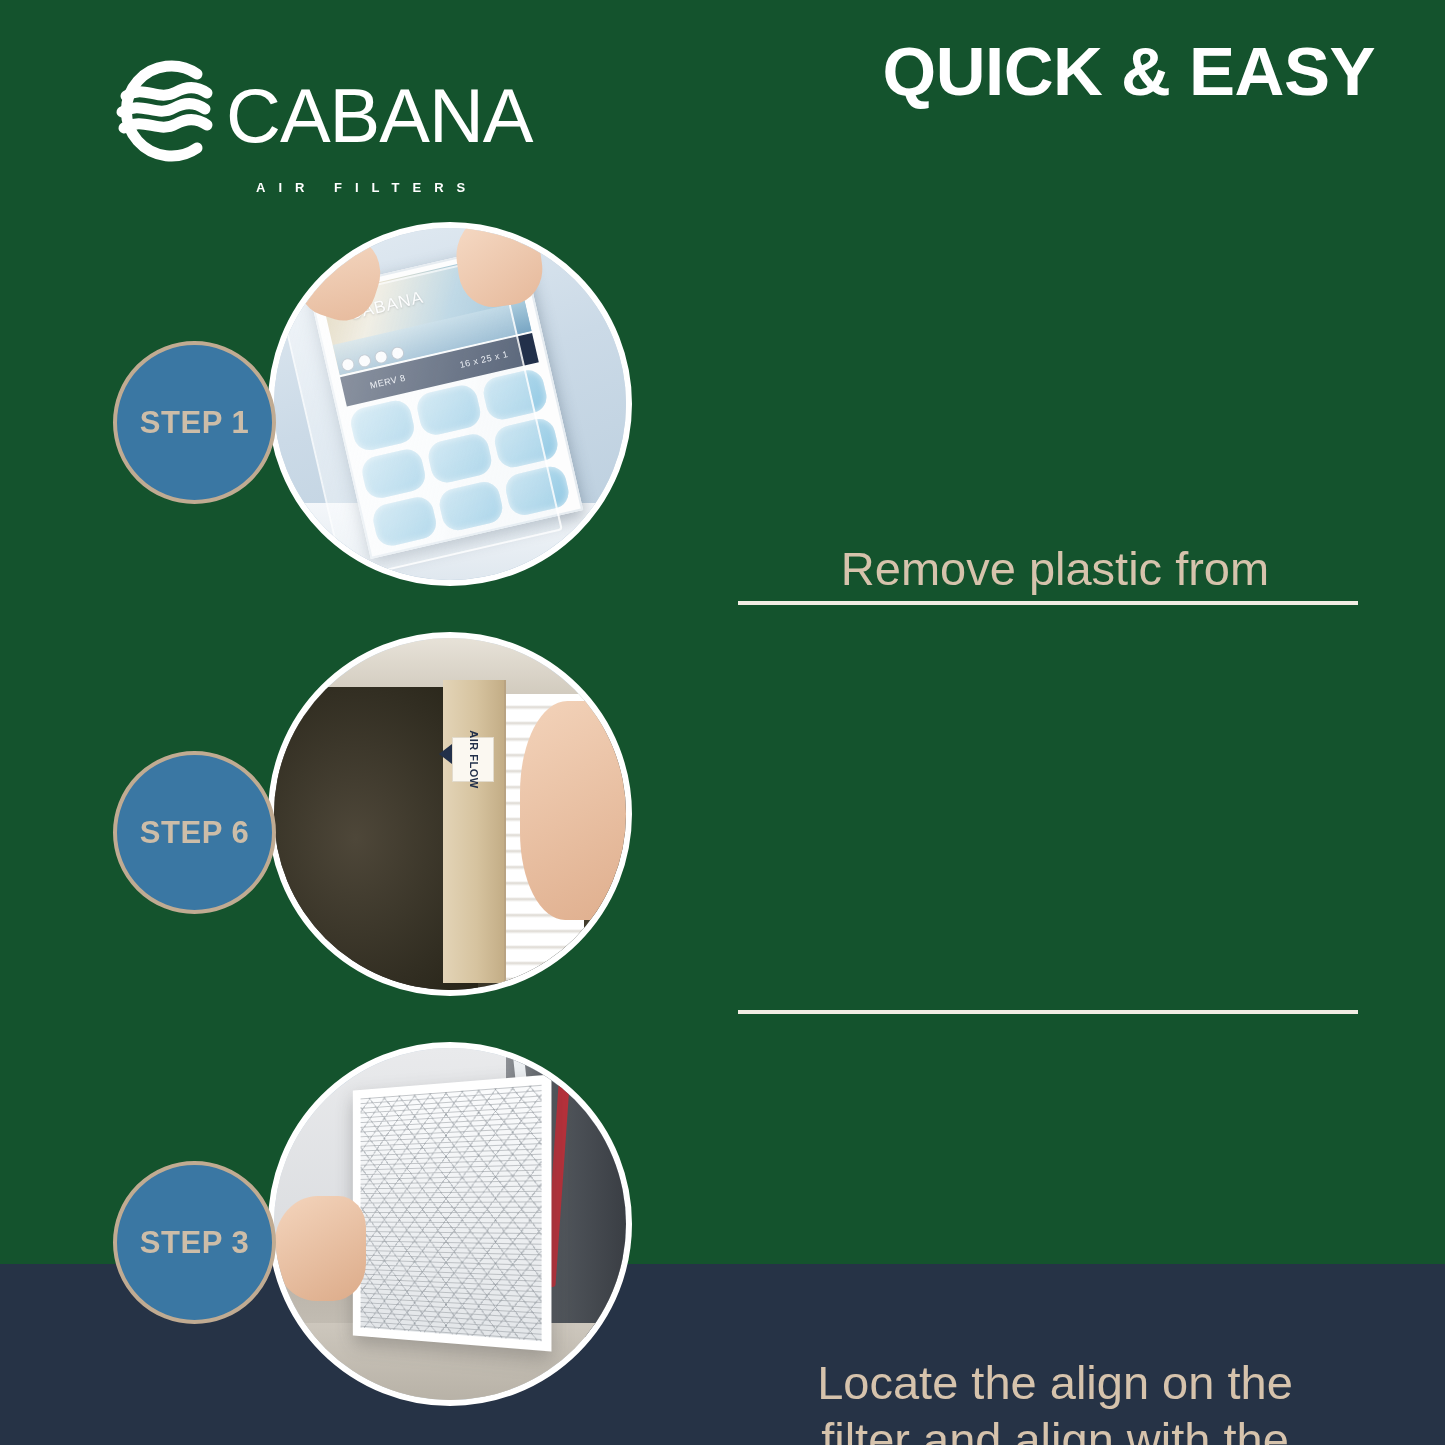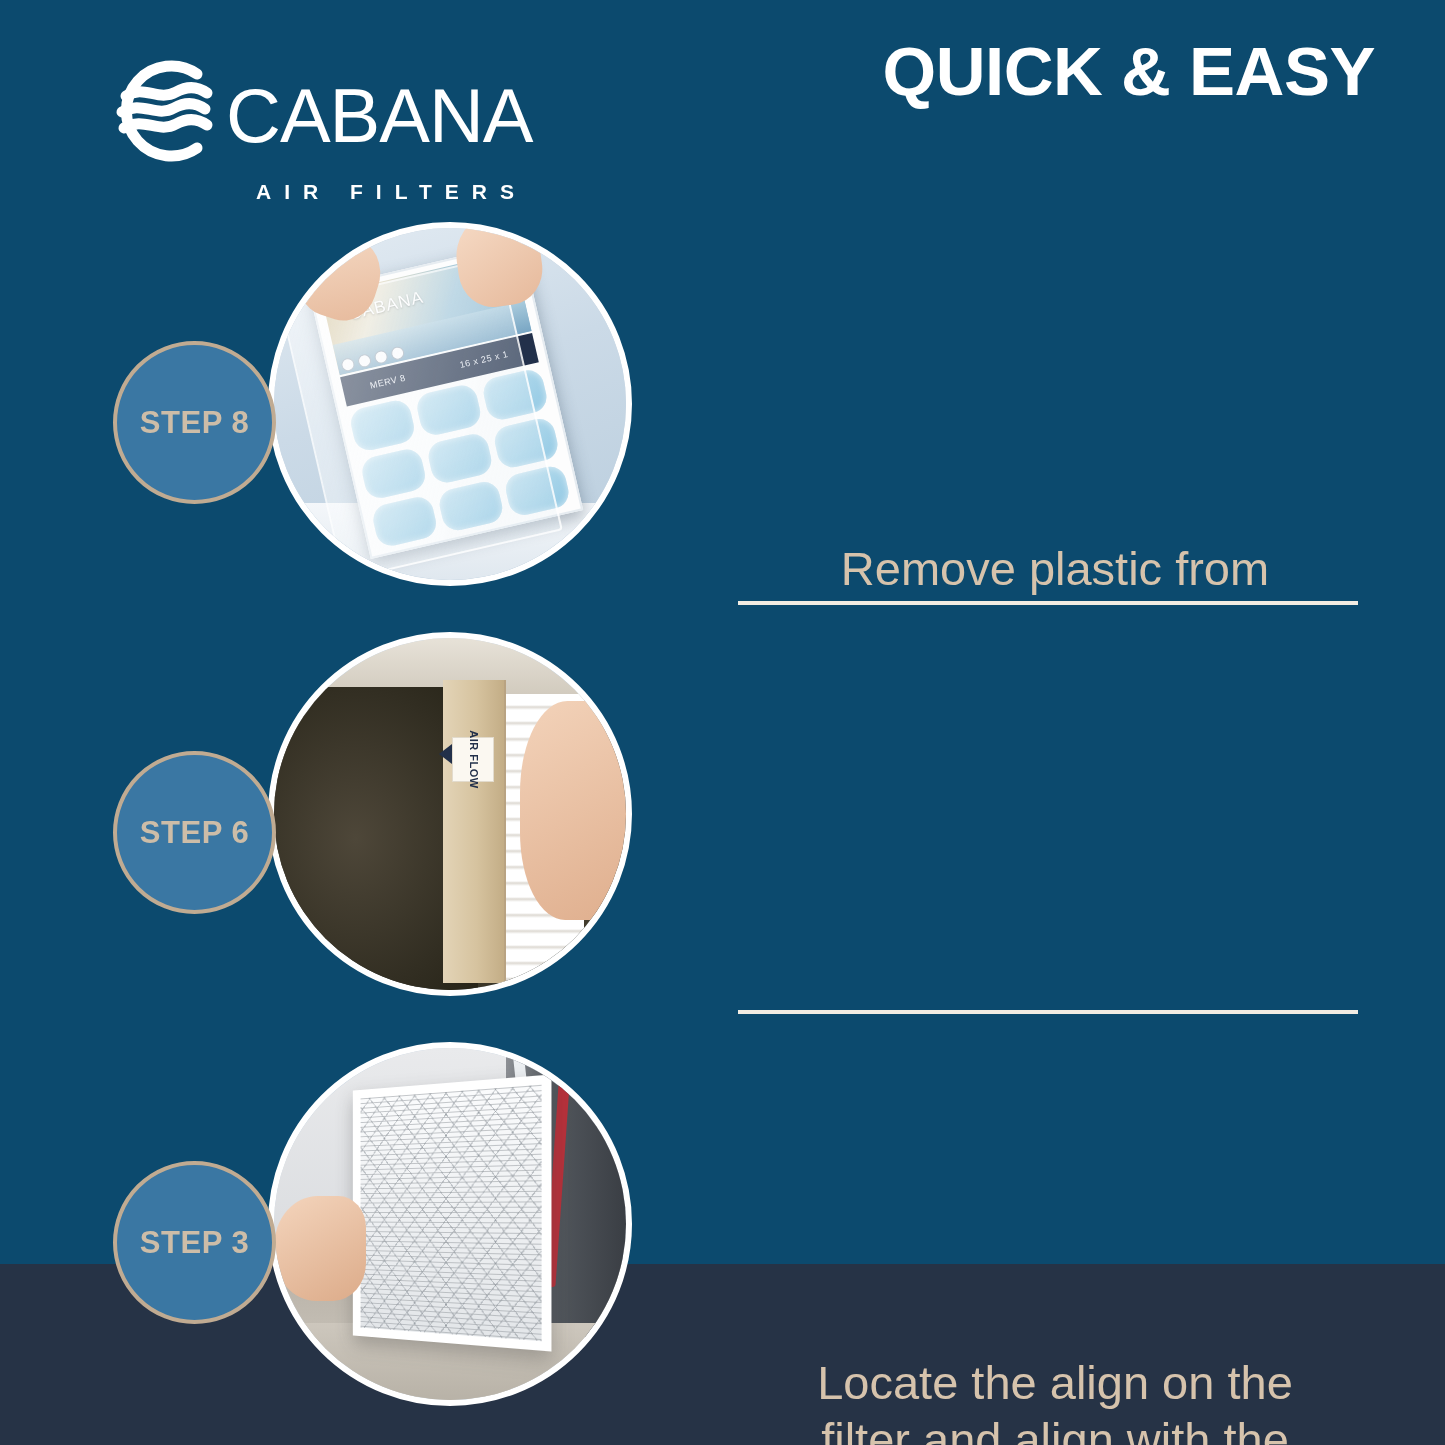"CABANA" .page { background: #0c4a6e -> #14532d }
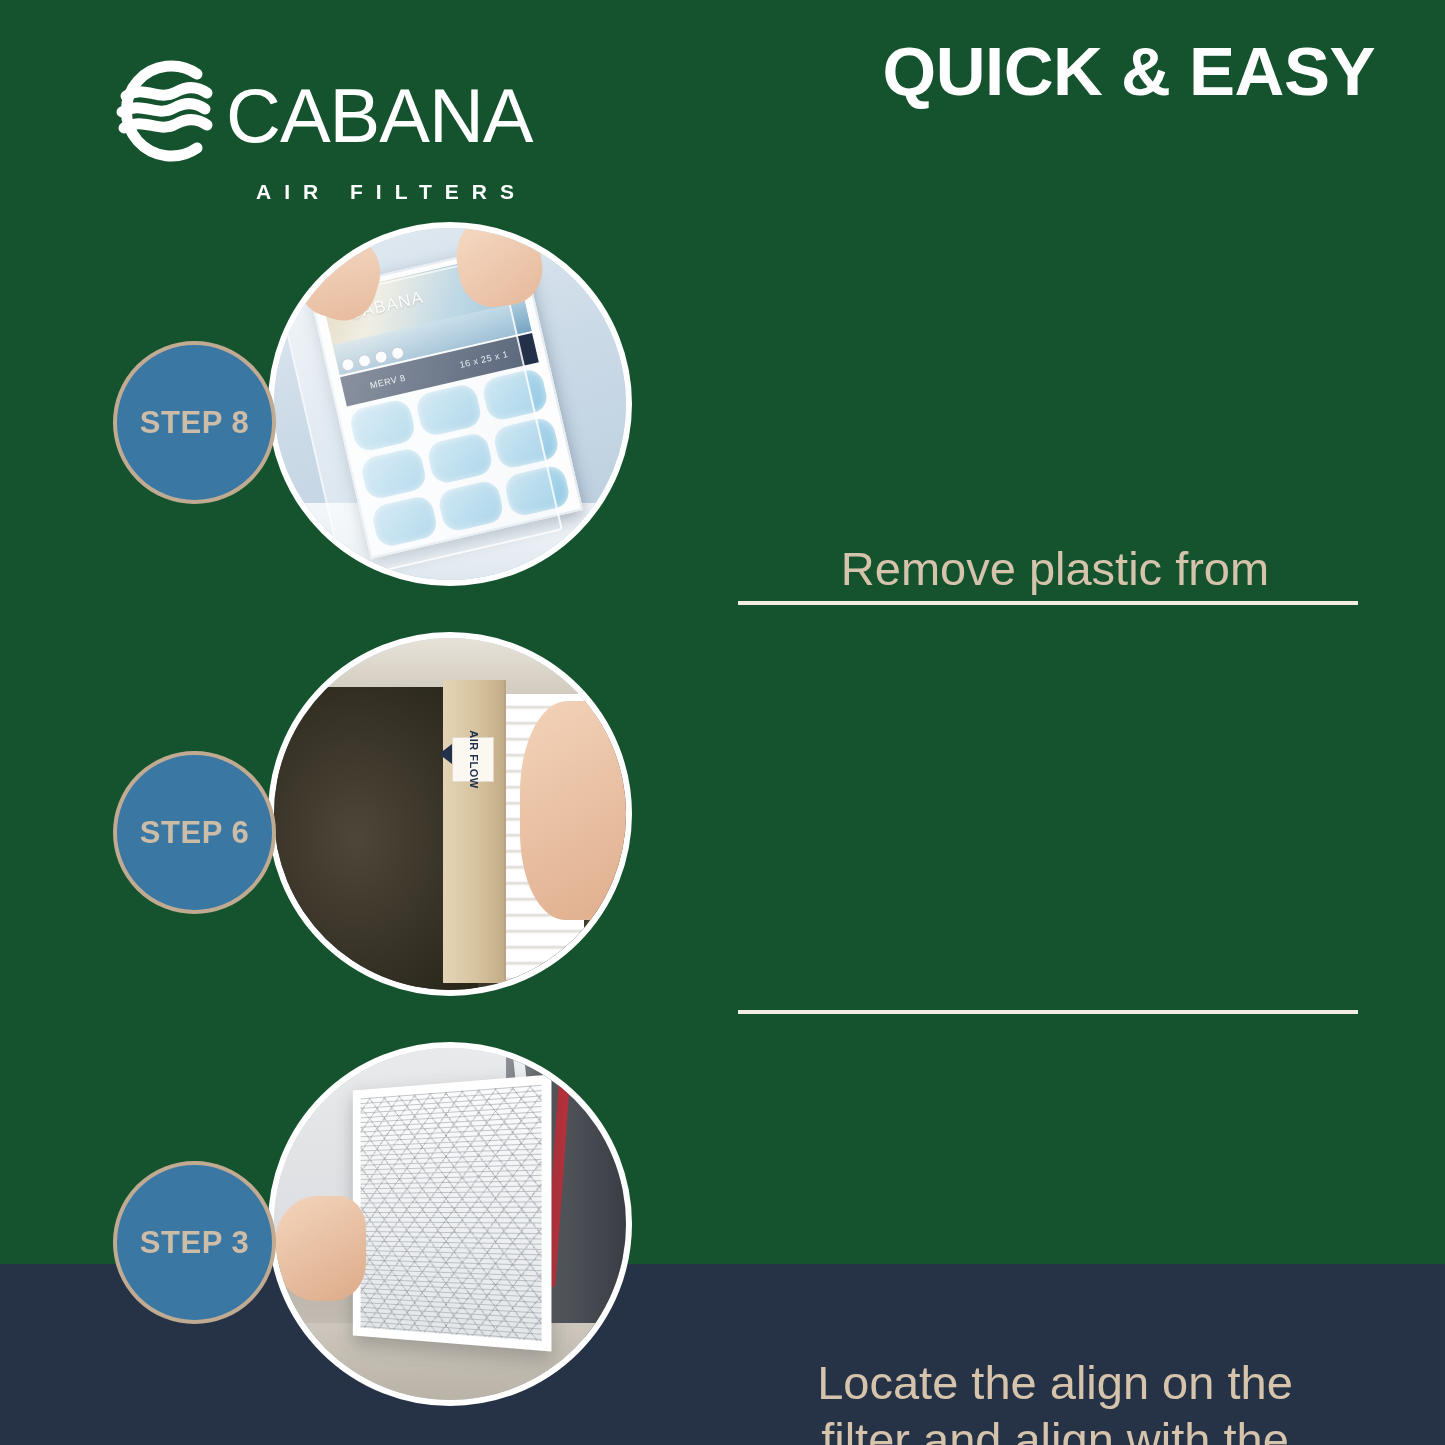"AIR FILTERS" .logo-sub { font-size: 21px -> 13px }
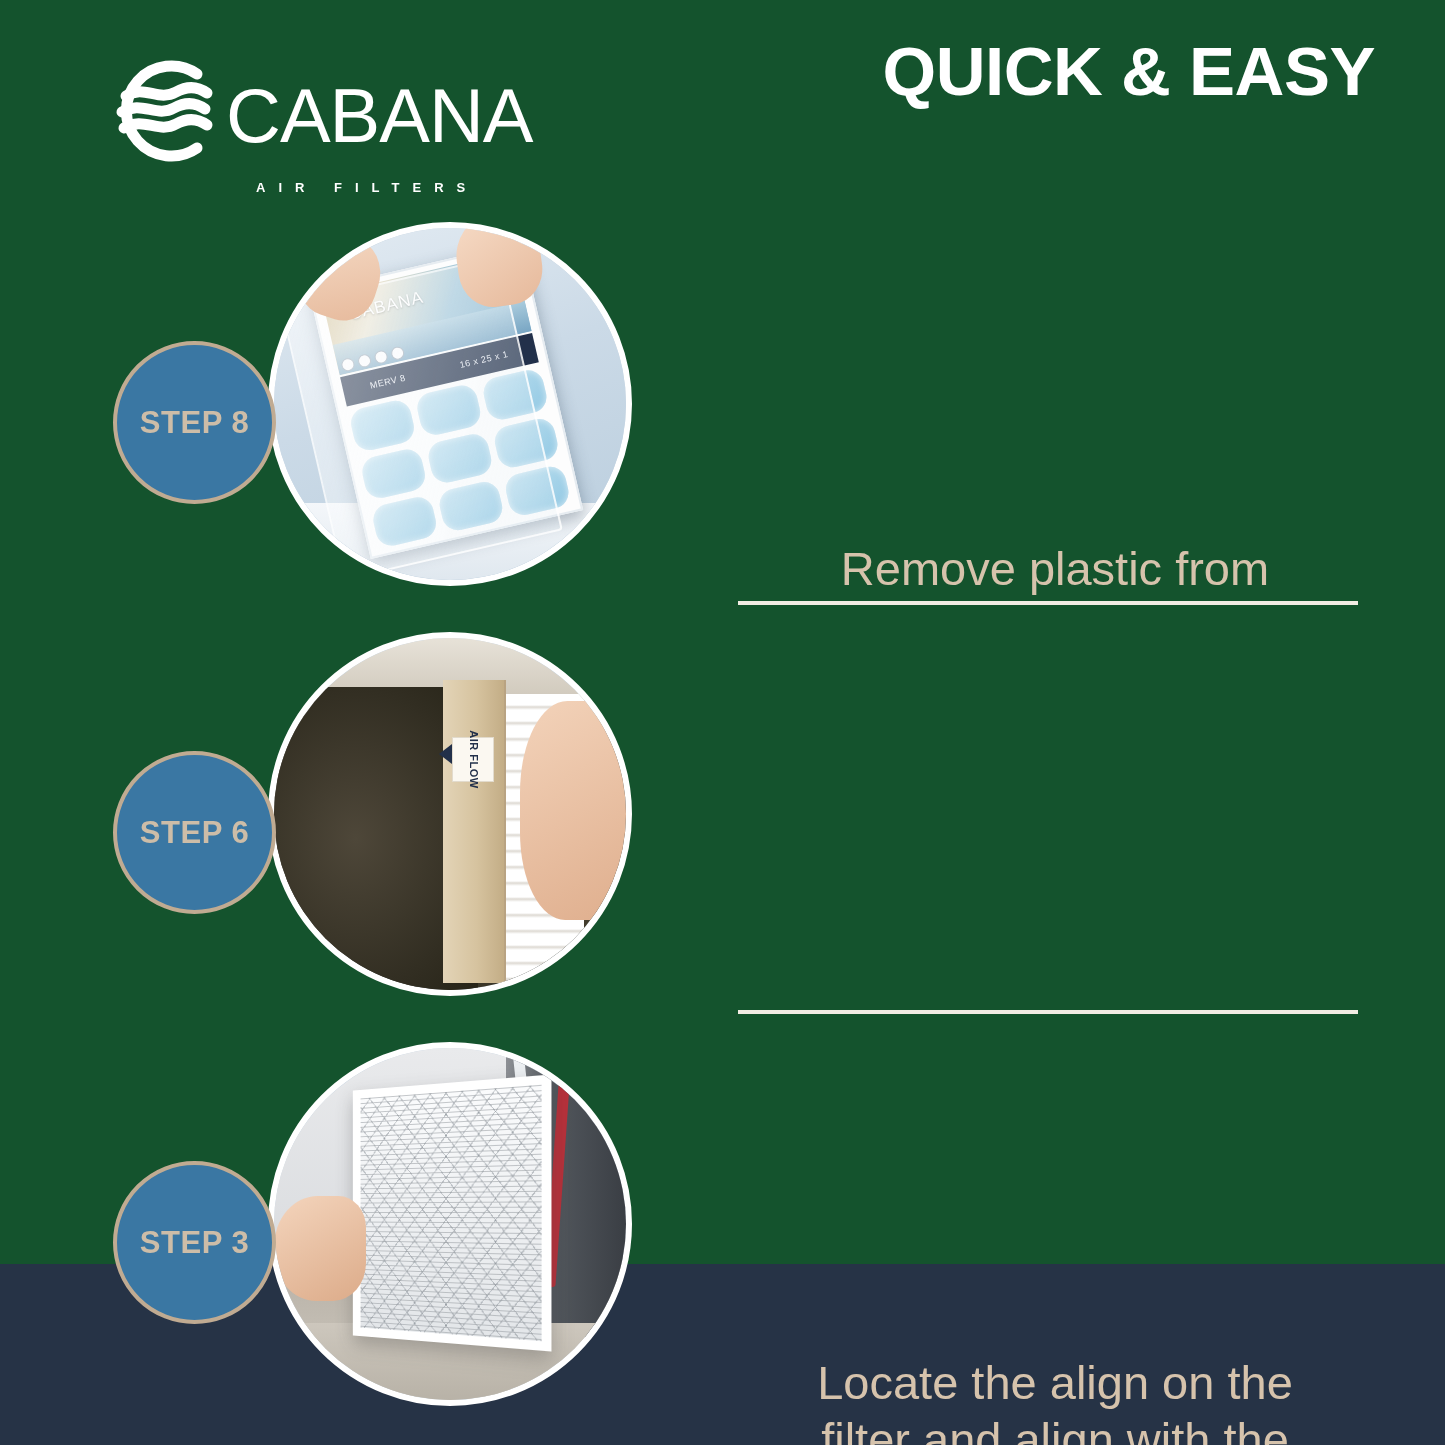"STEP 8" span.badge-label { text: 8 -> 1 }
